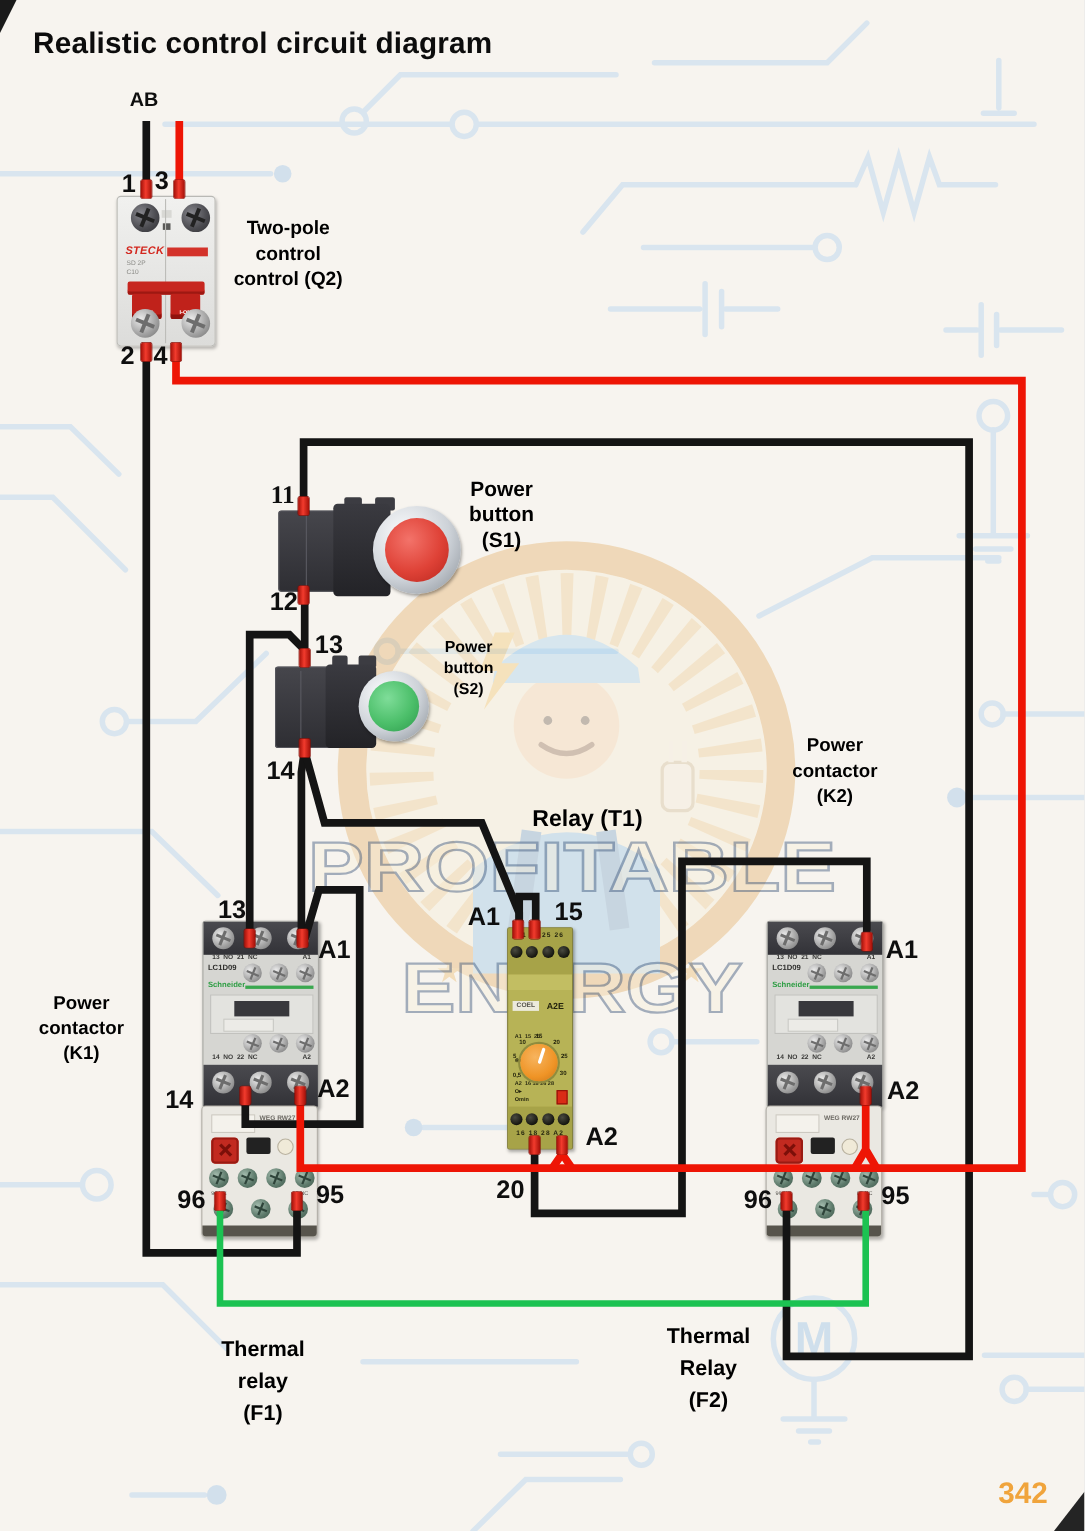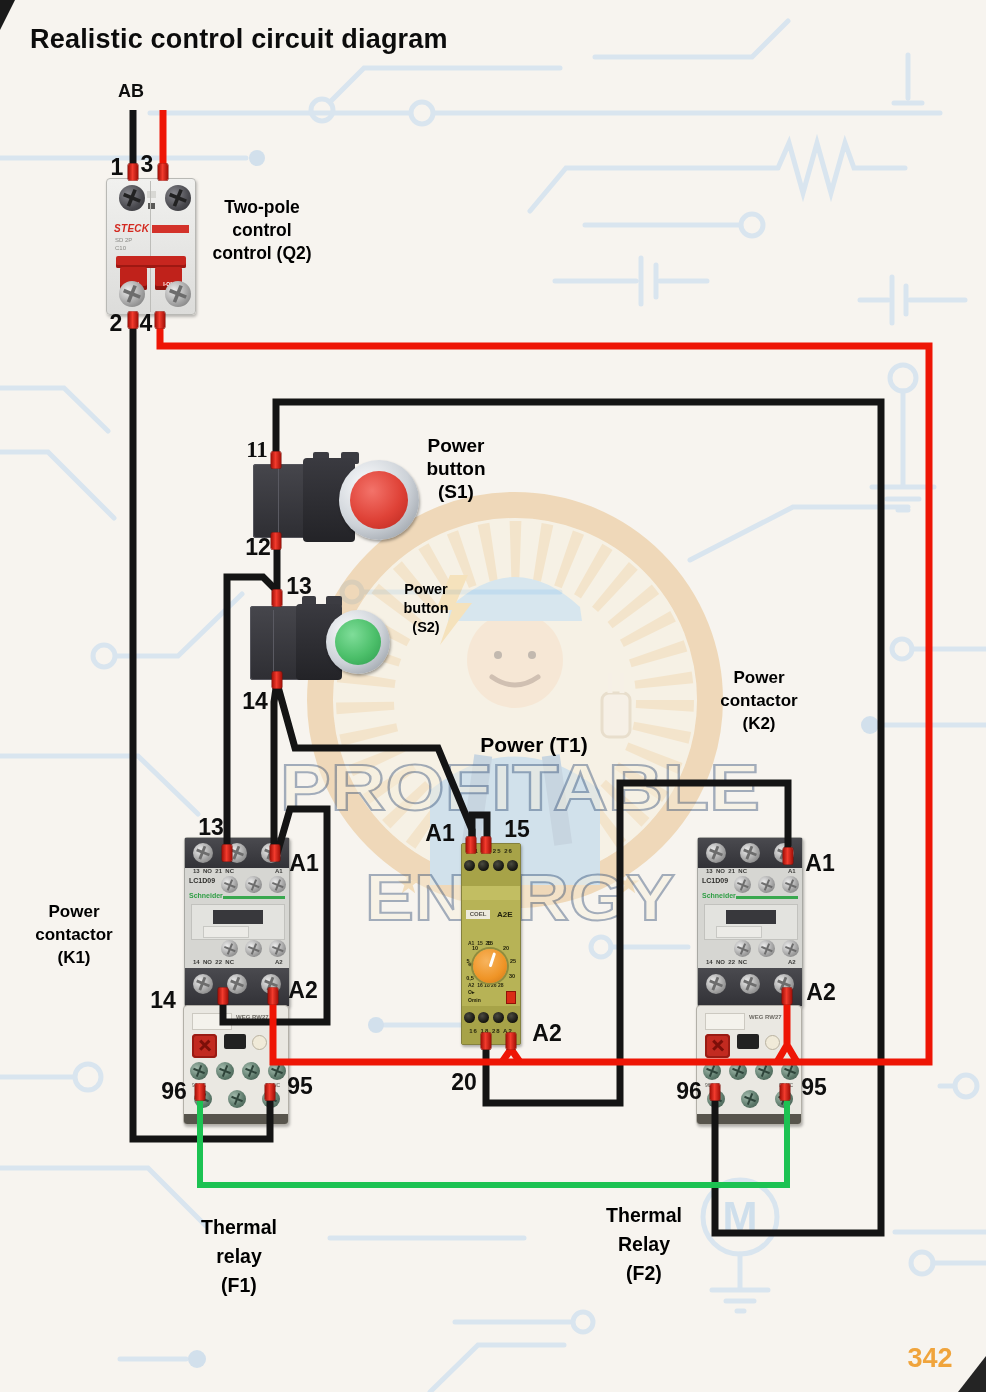"Power (T1)" div.caption { text: Power -> Relay }
